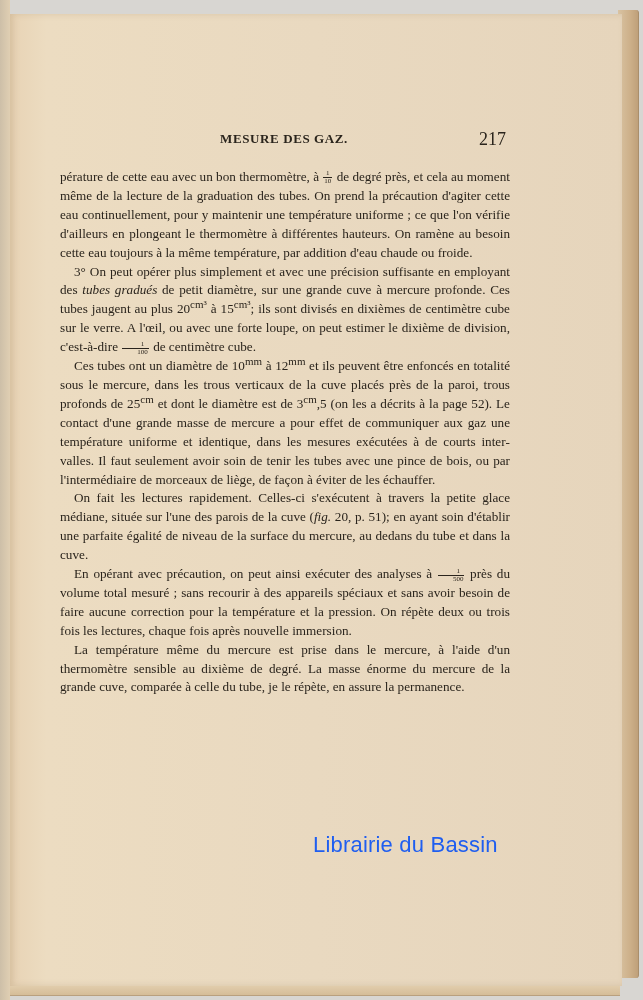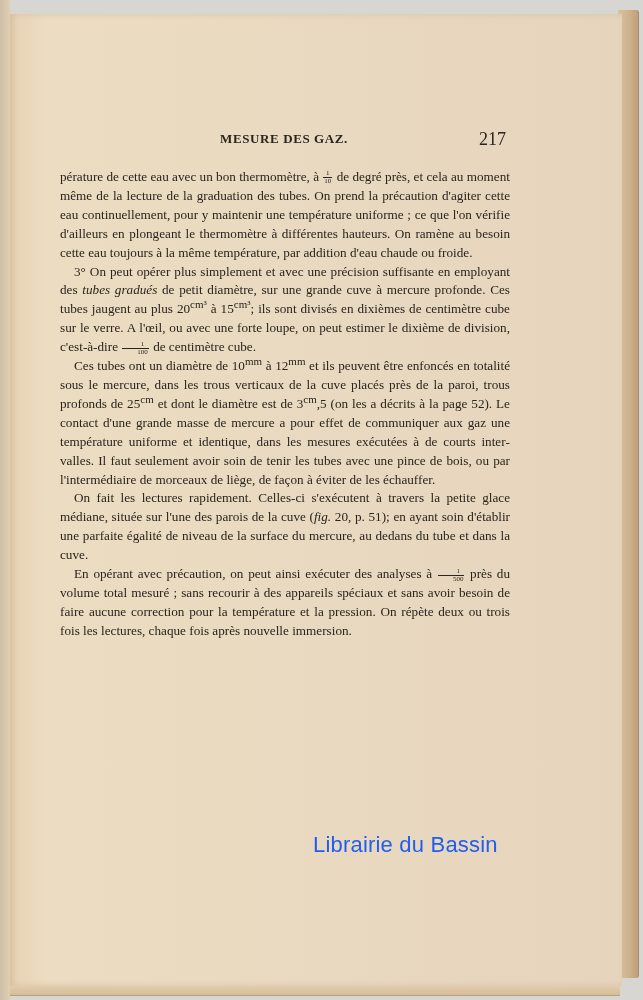"La température même du mercure" p { html: none -> <p>La température même du mercure est prise dans le mercure, à l'aide d'un thermomètre sensible au dixième de degré. La masse énorme du mercure de la grande cuve, comparée à celle du tube, je le répète, en assure la permanence.</p> }
